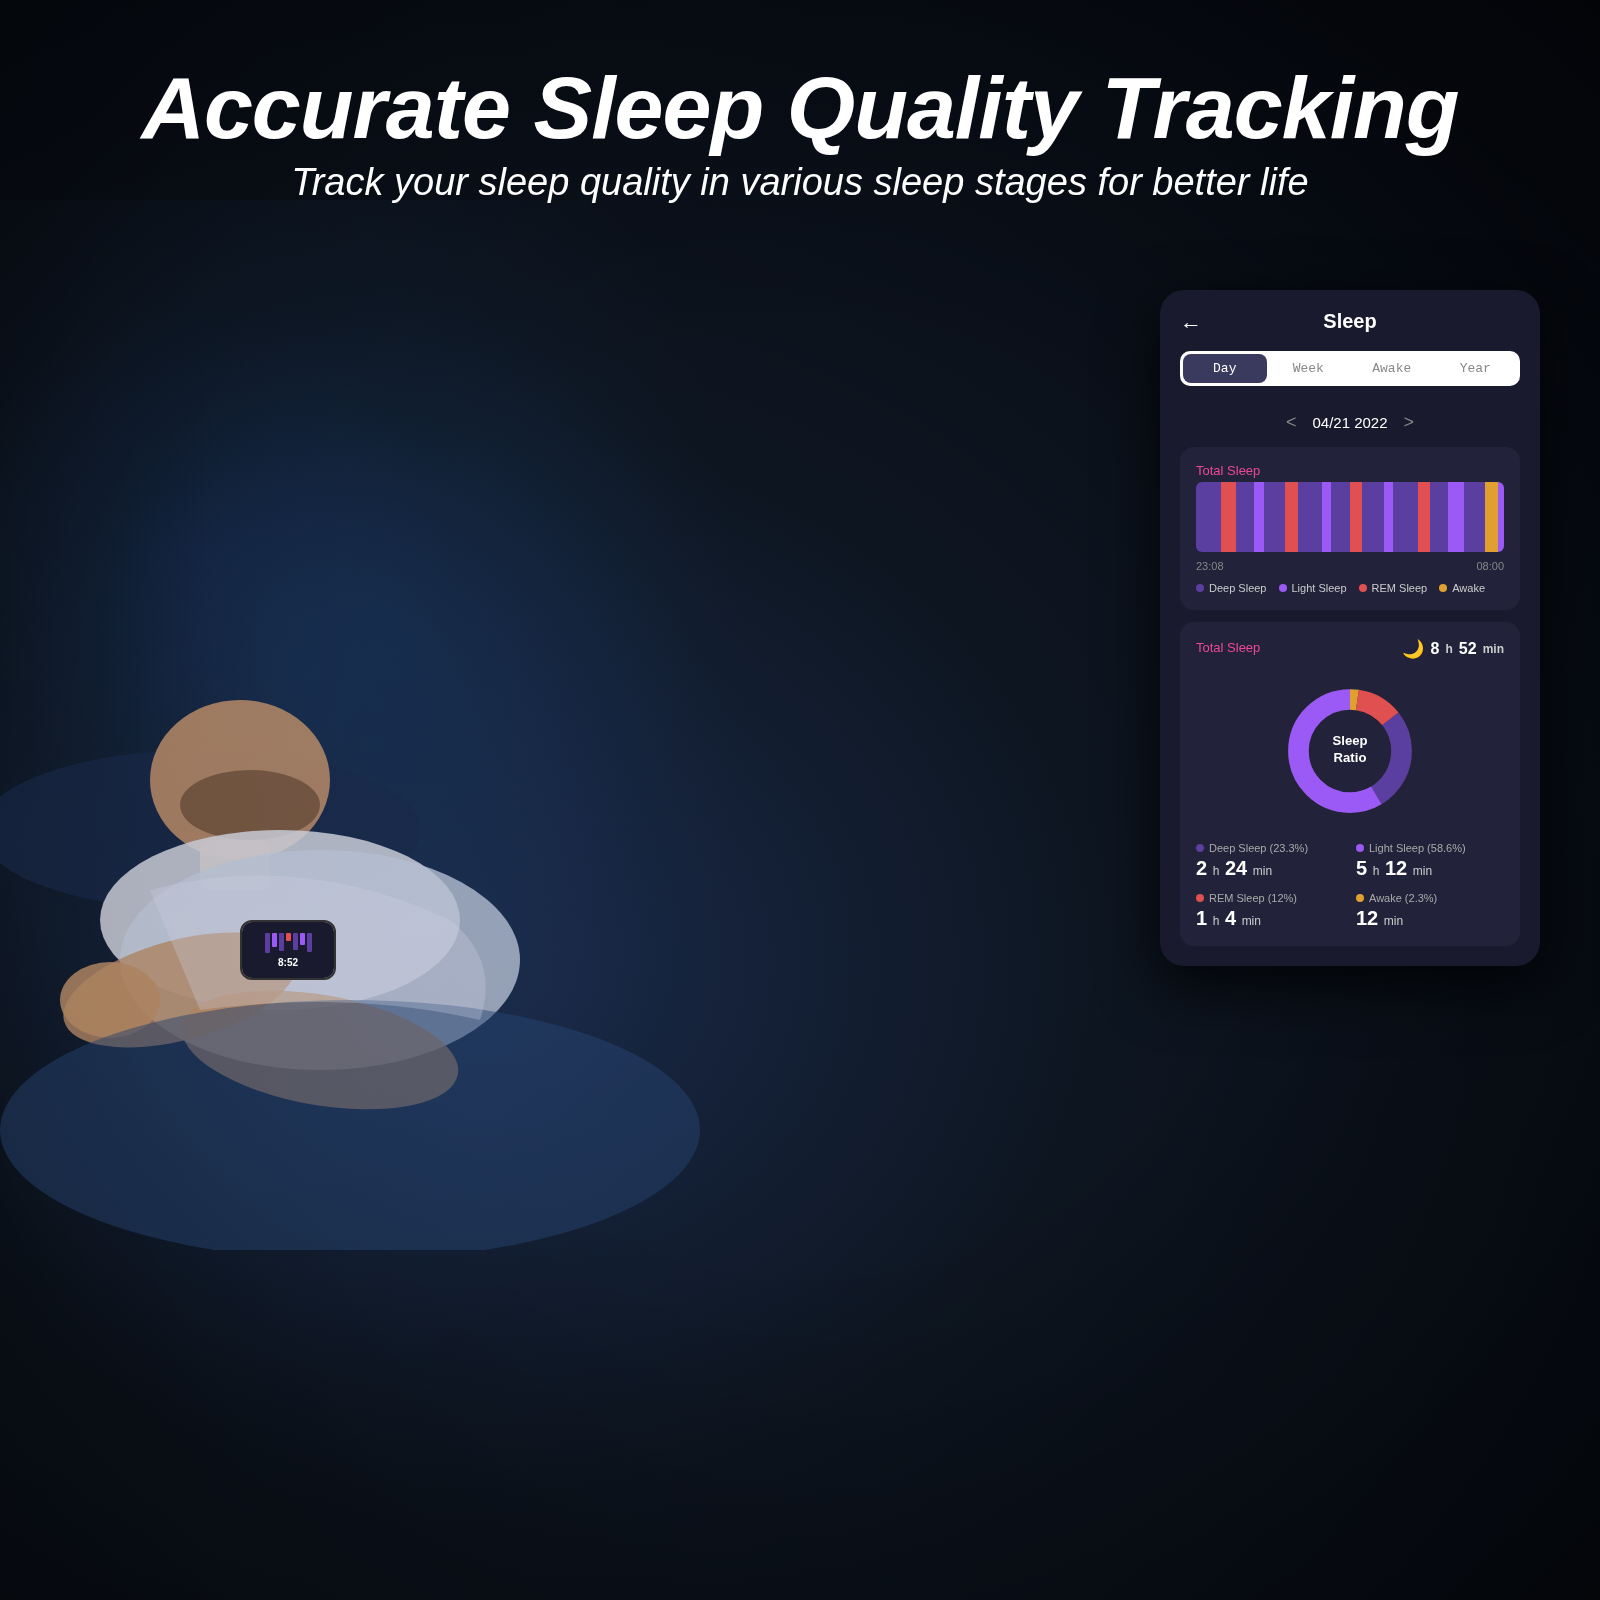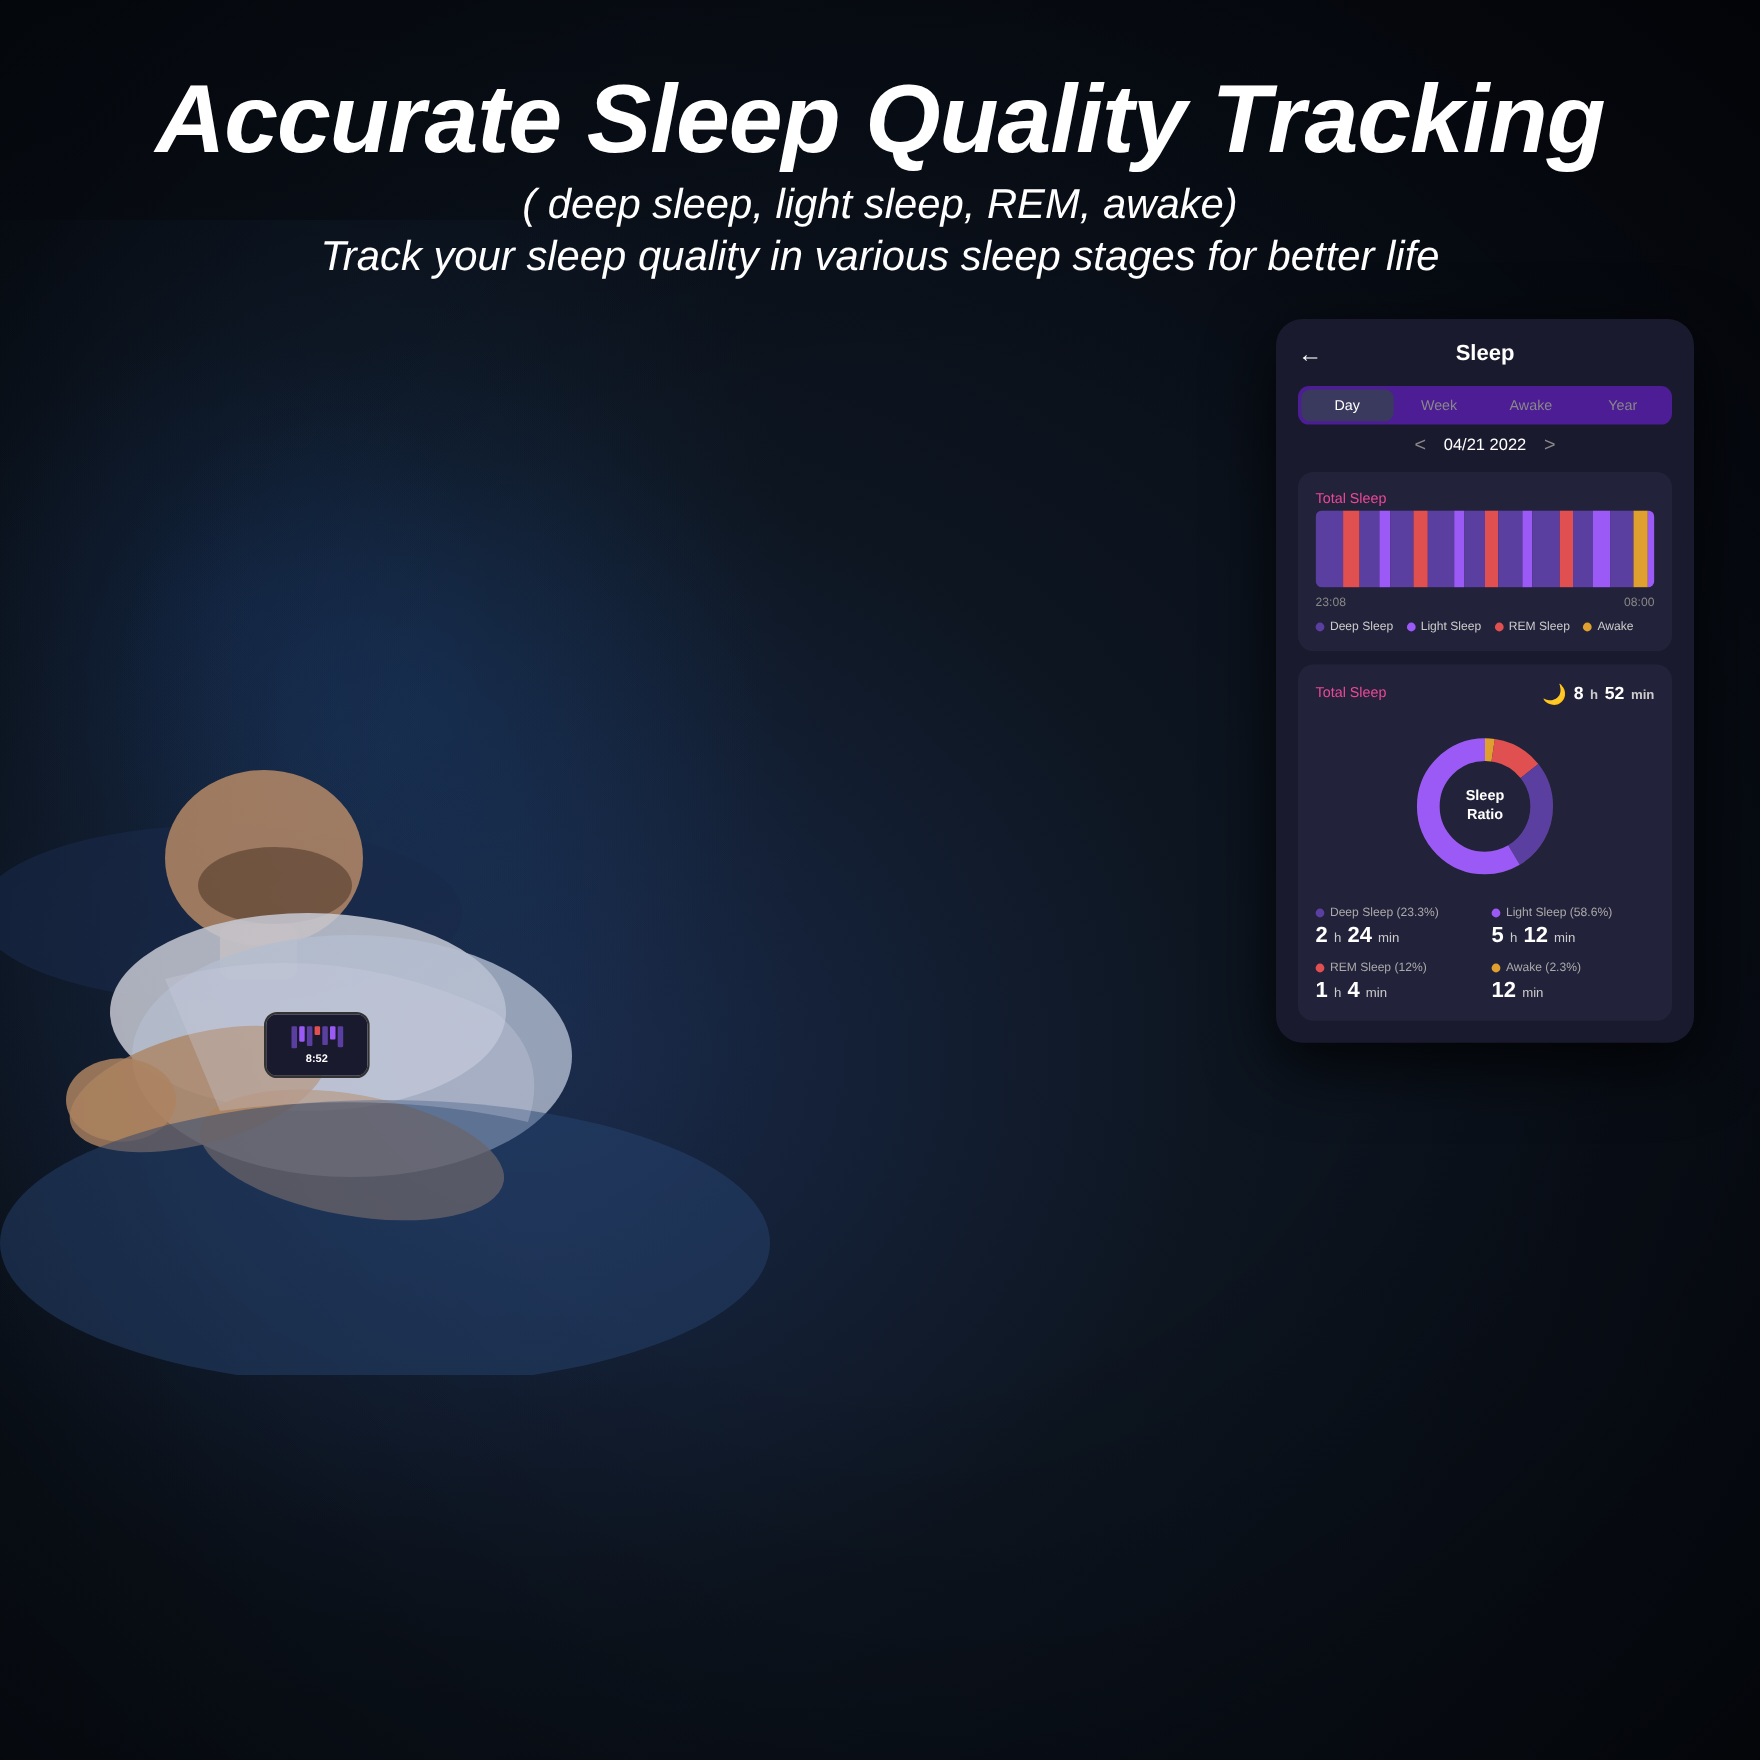"( deep sleep, light sleep," div.subtitle-line1 { html: <div>( deep sleep, light sleep, REM, awake)</div> -> none }
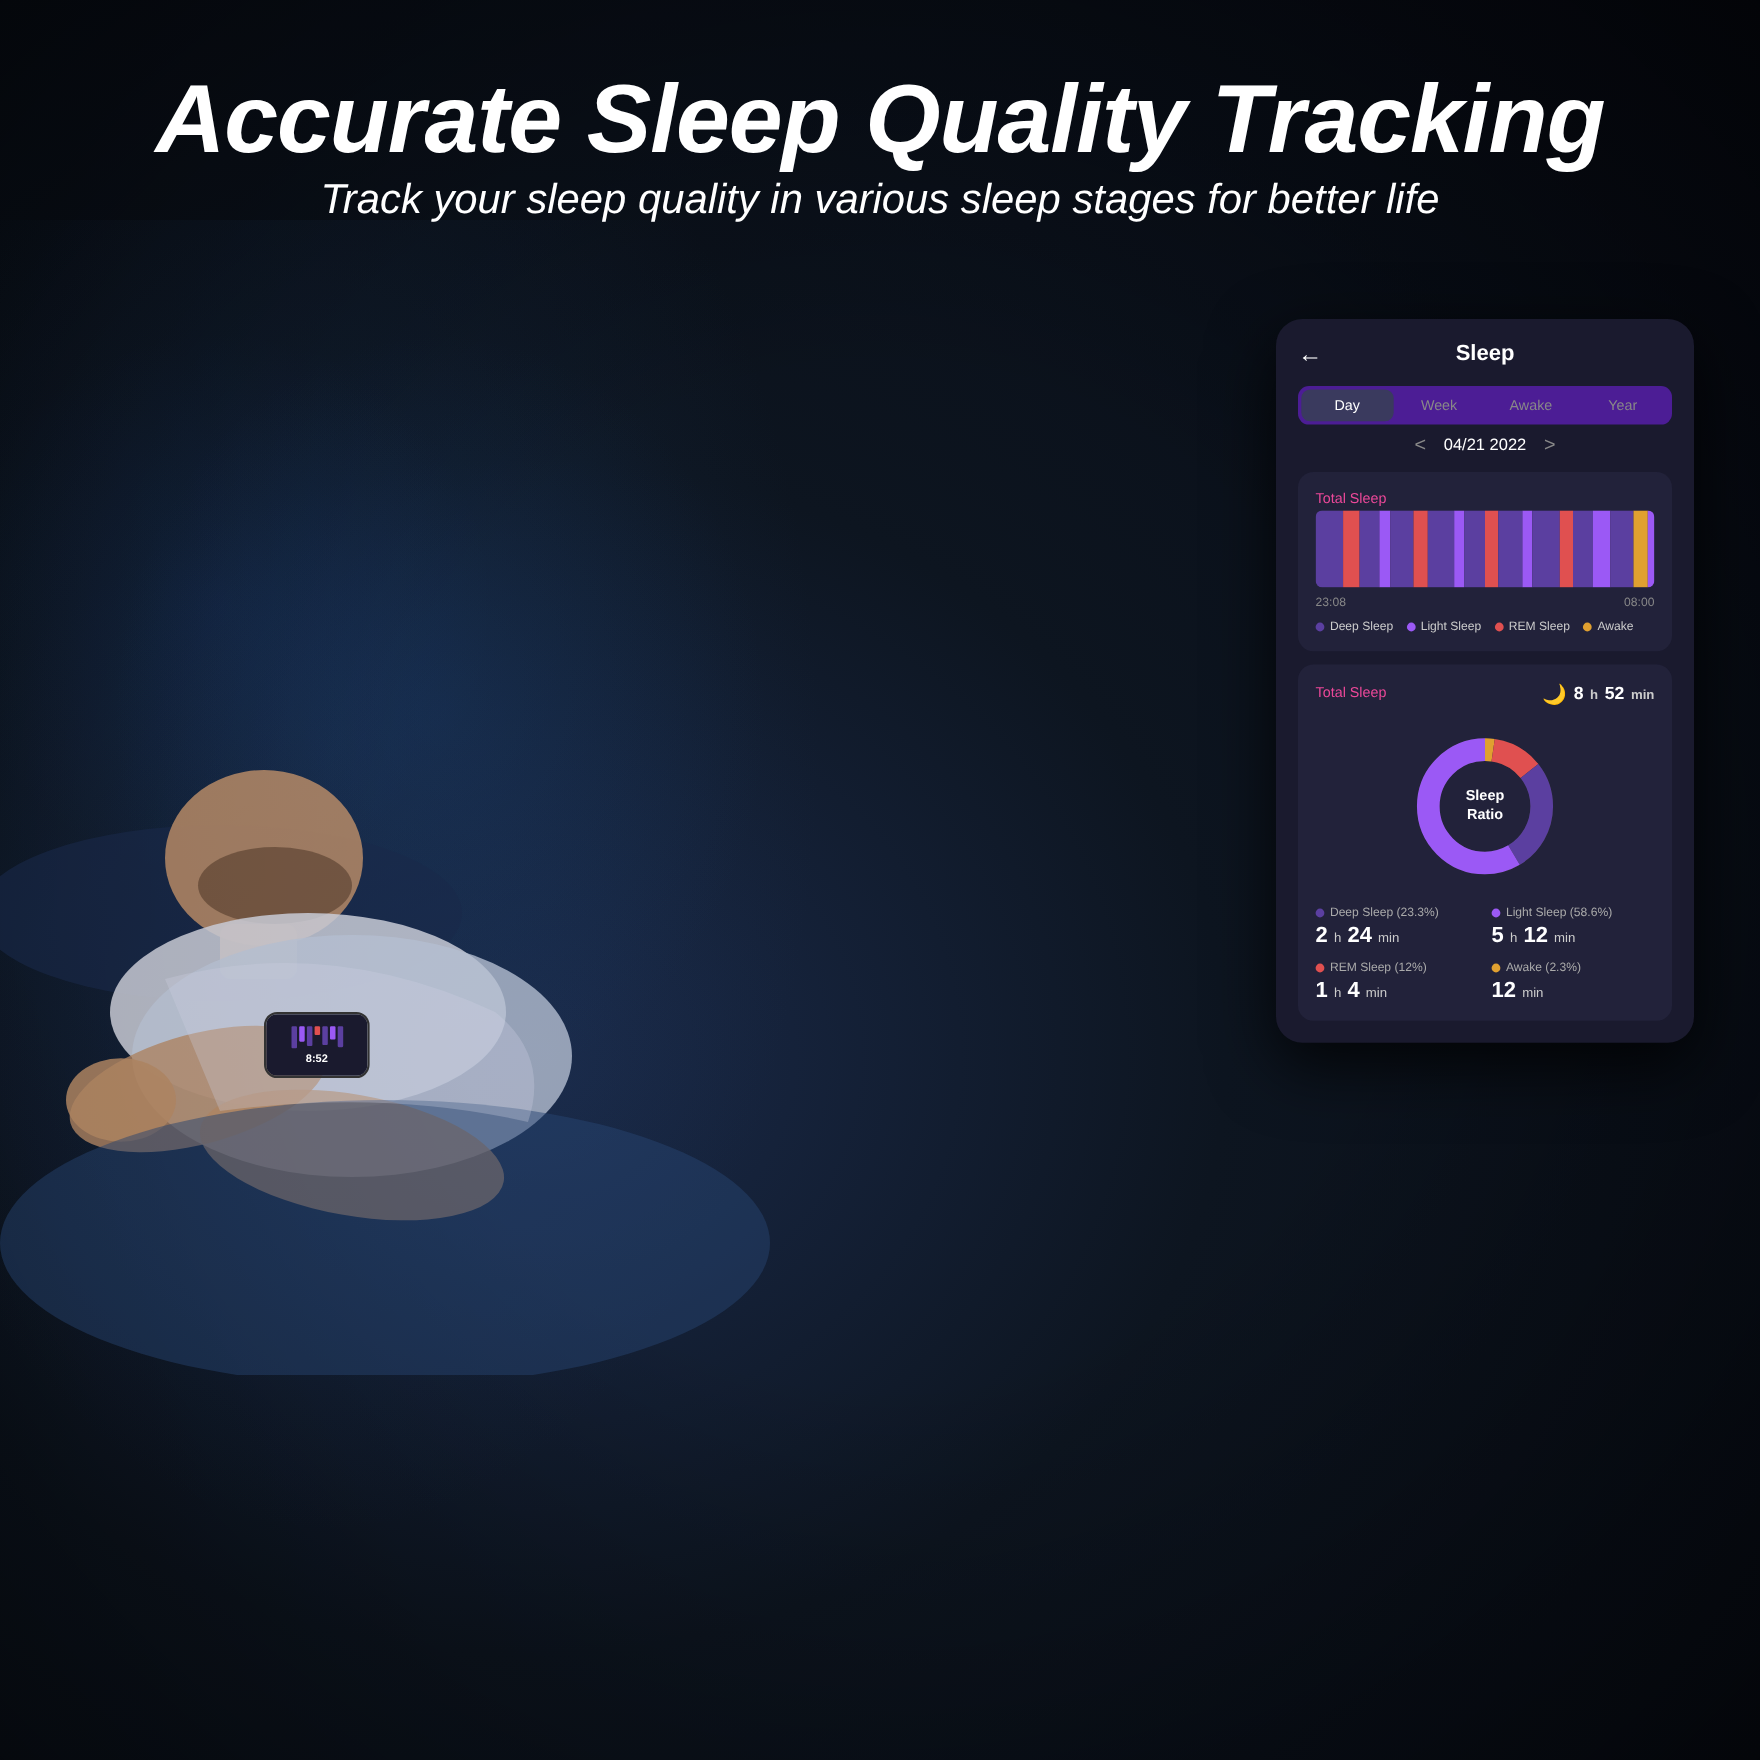"Day" .tab-bar { background: #4c1d95 -> #ffffff; font-family: none -> Liberation Mono, monospace; margin-bottom: 8px -> 26px }
